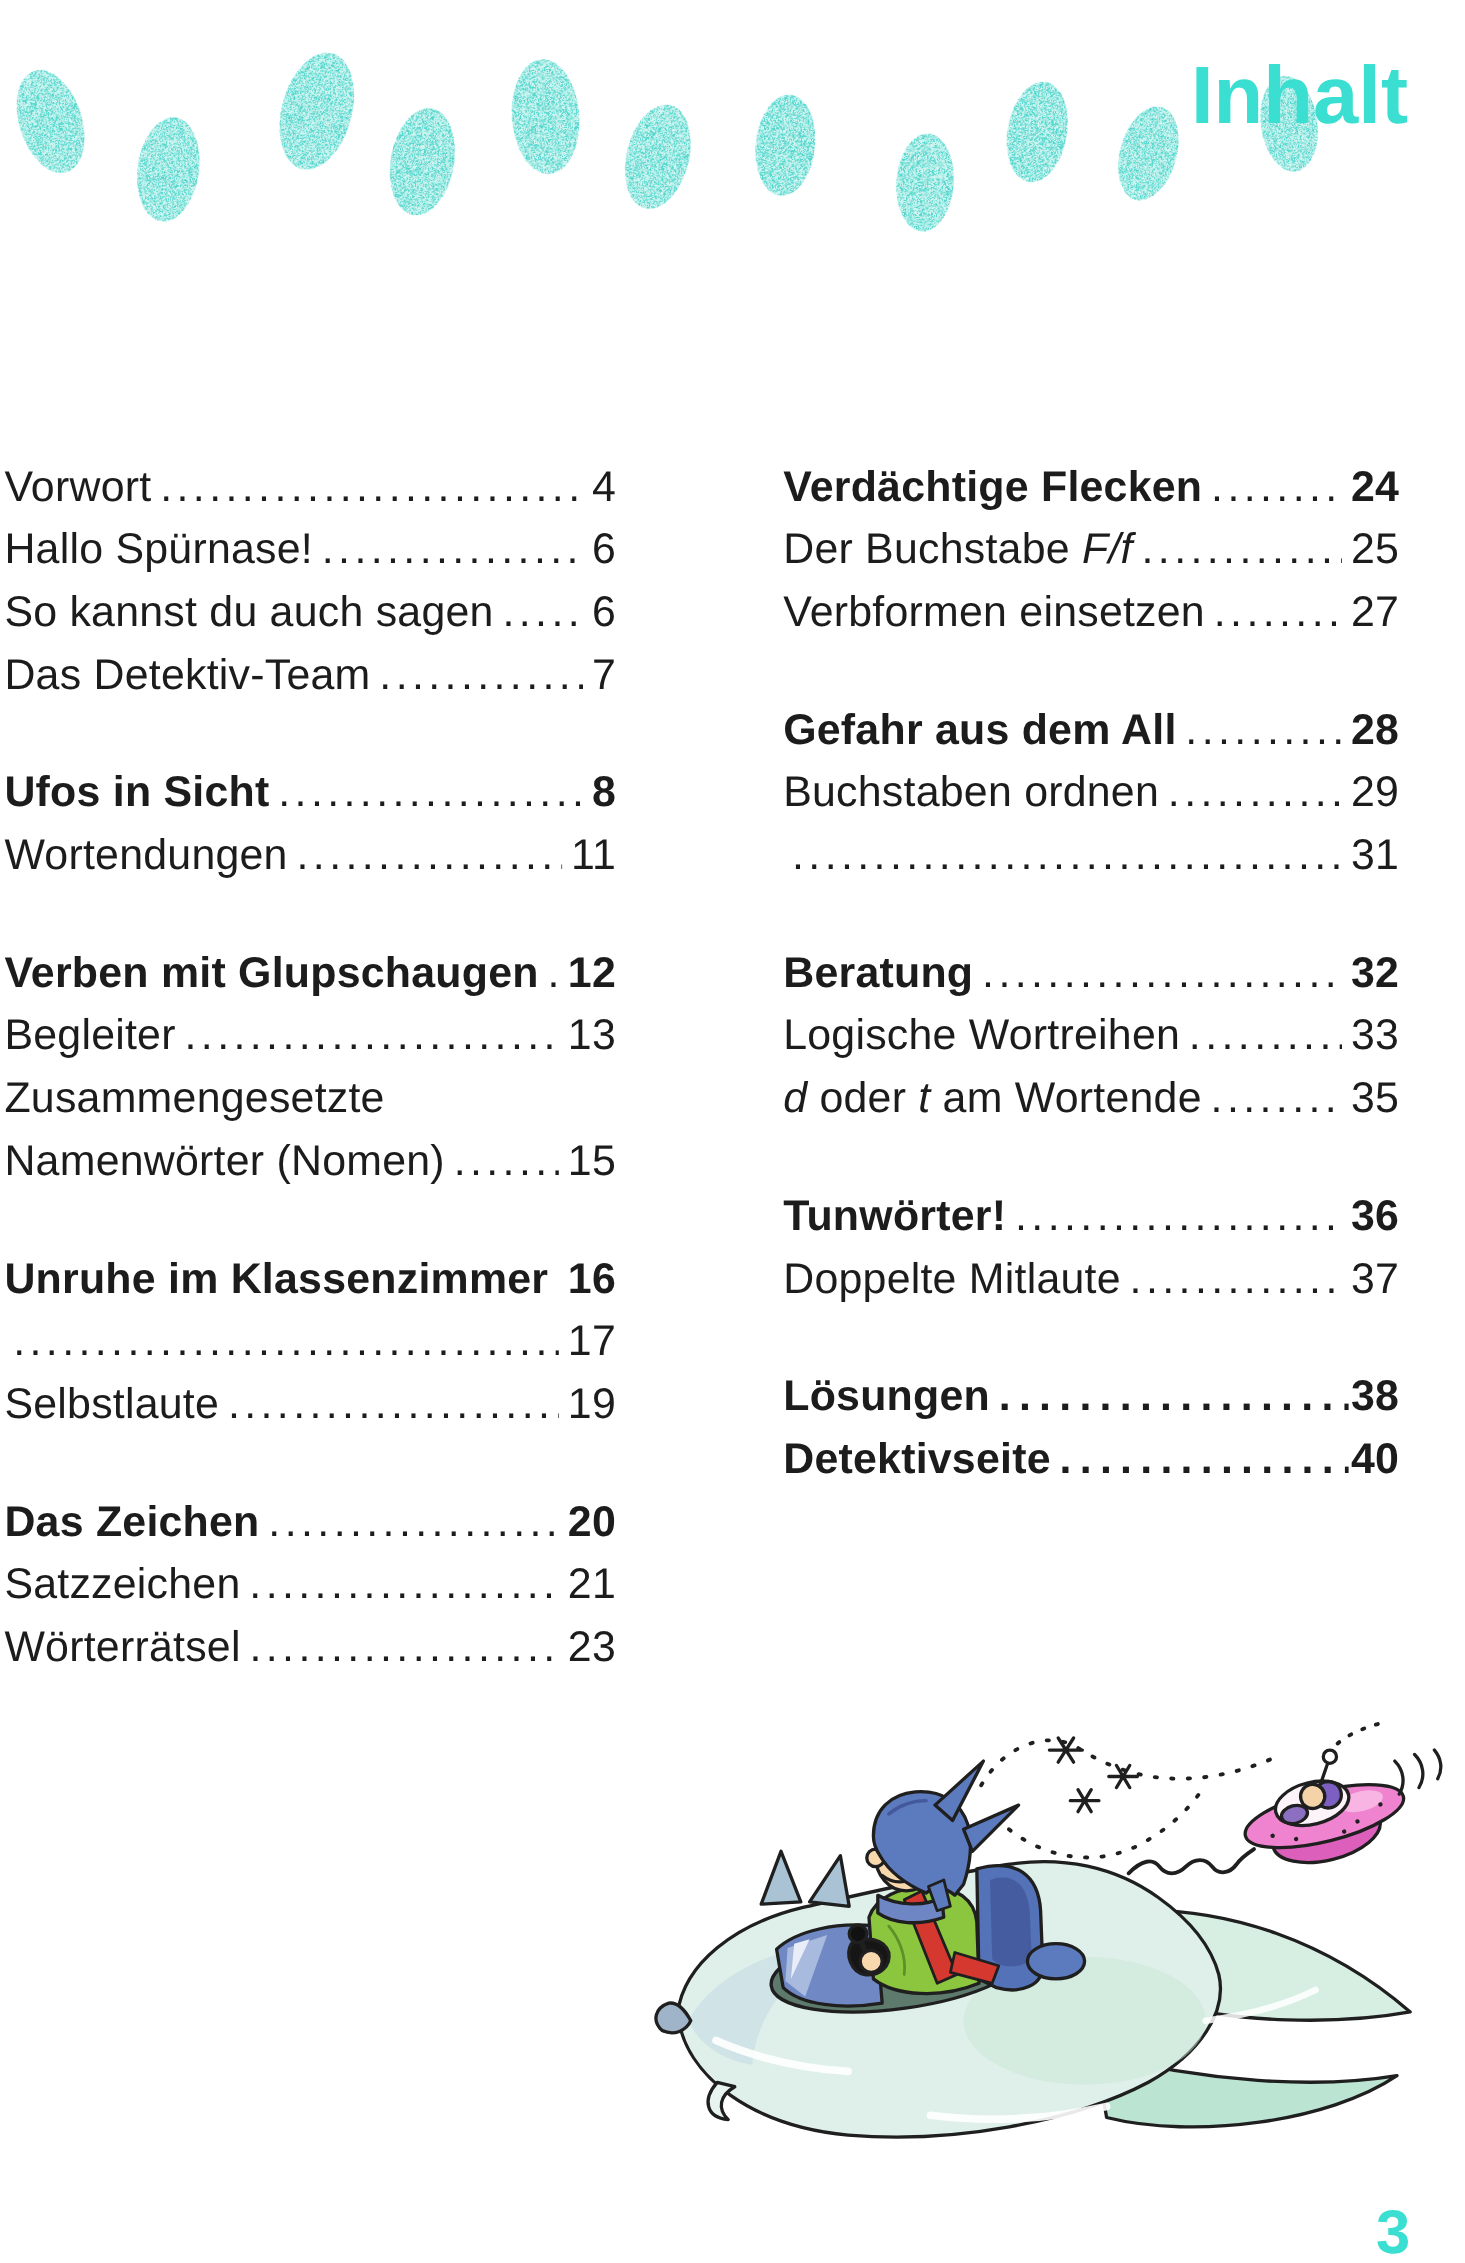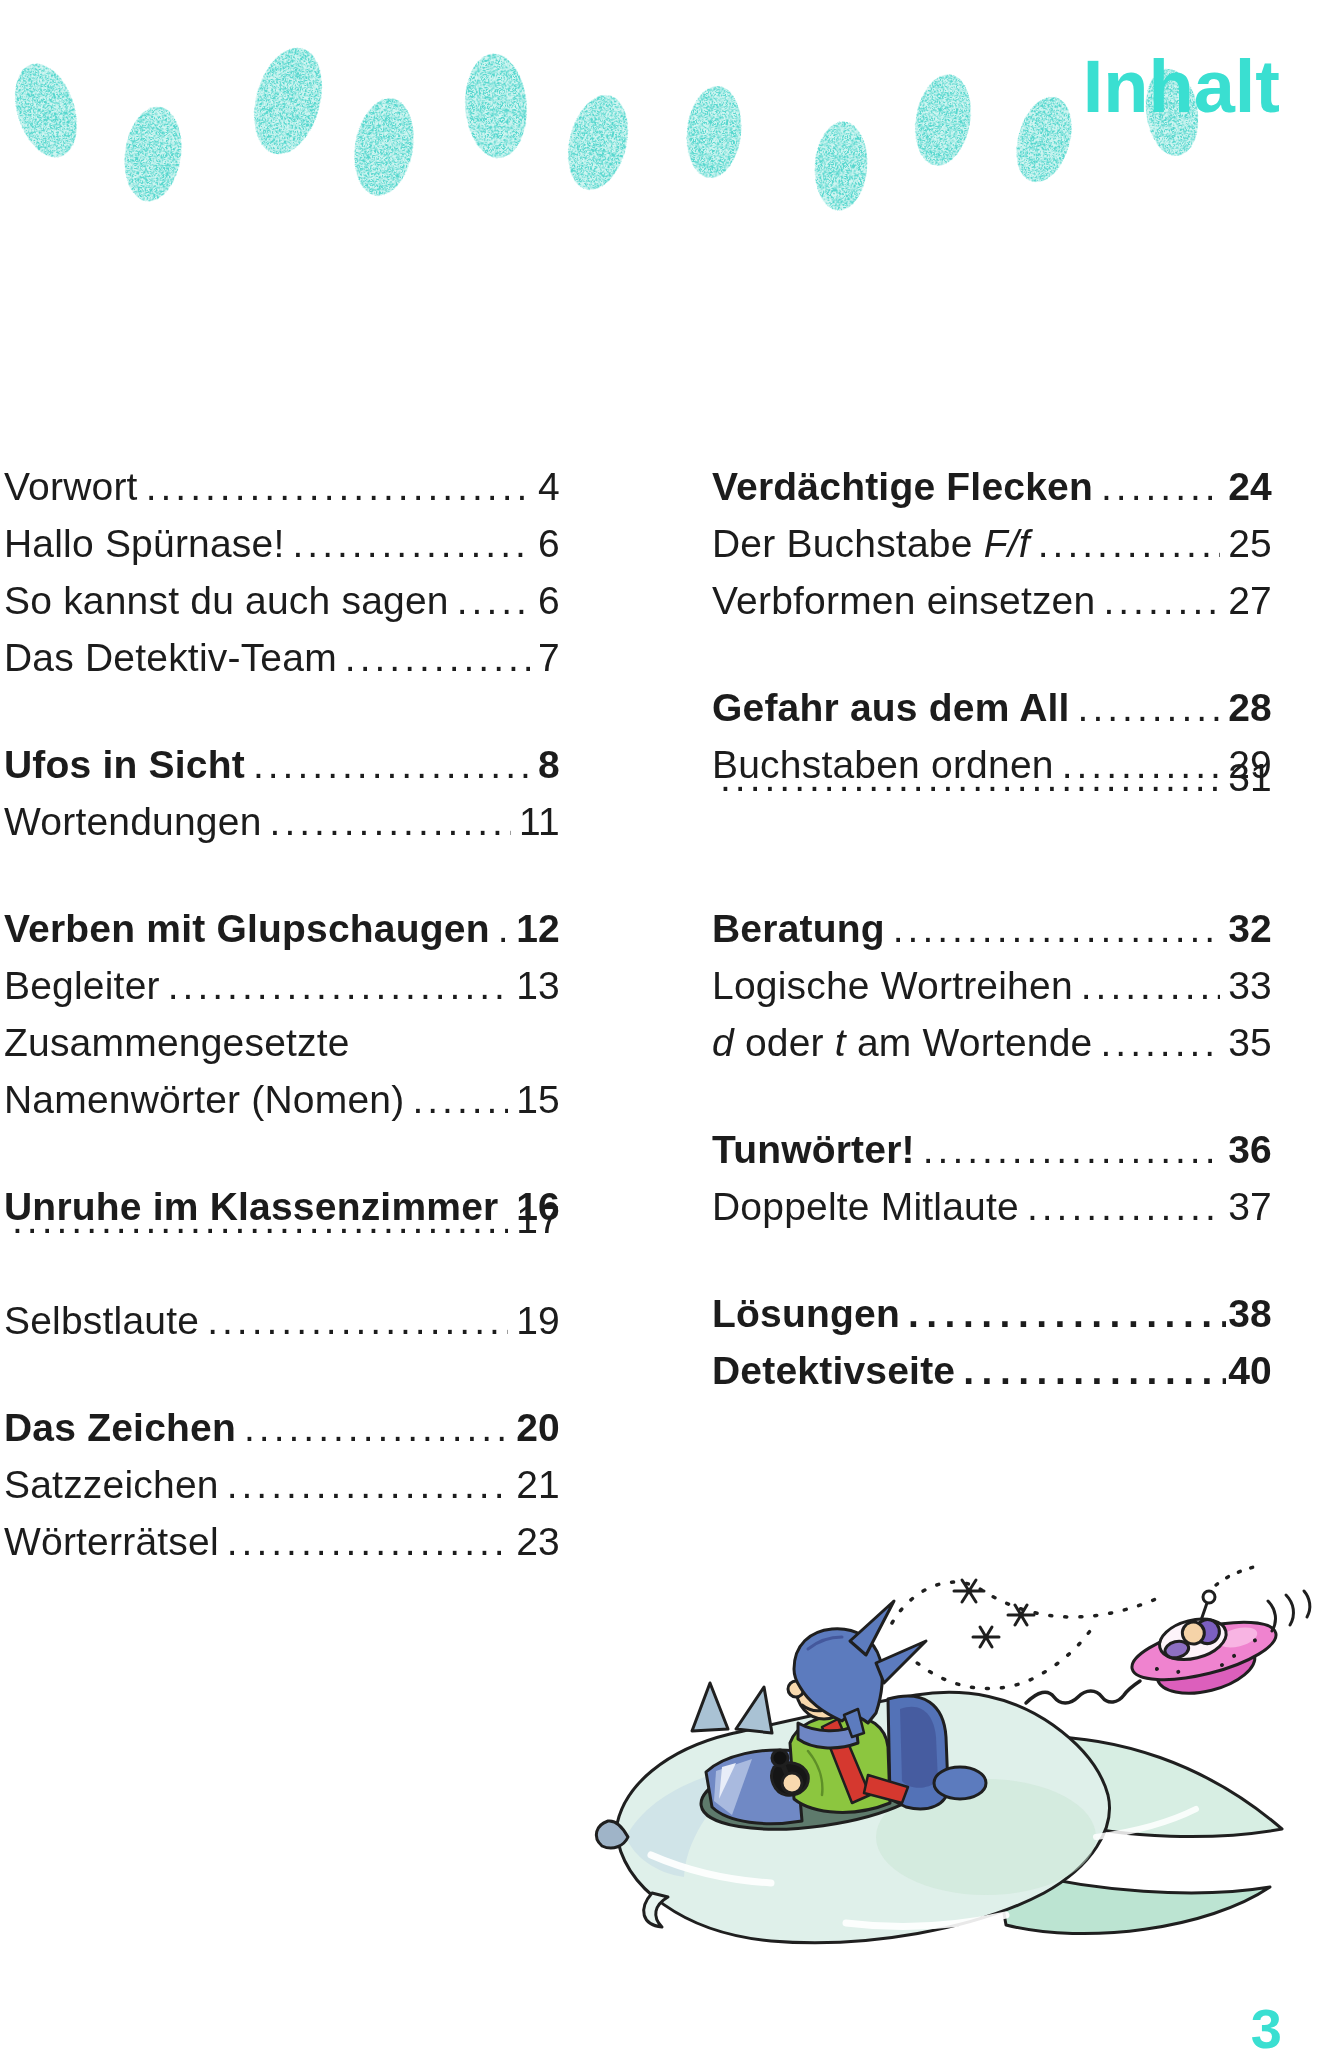"Vorwort" .toc-label { margin-top: 44px -> none }
